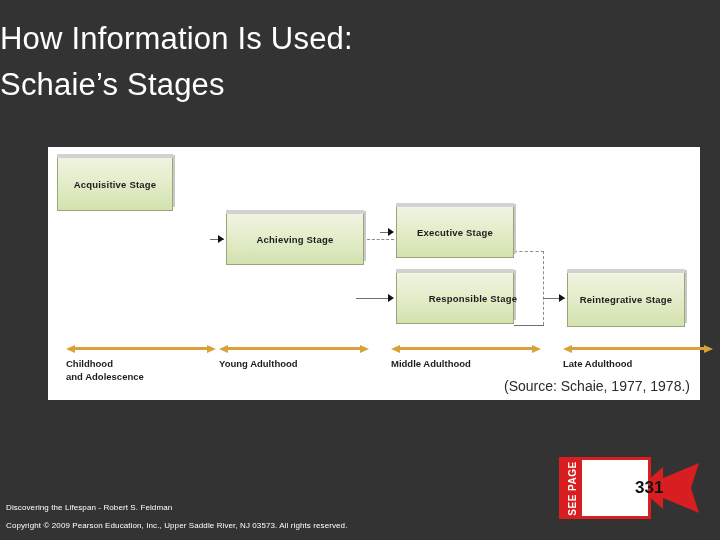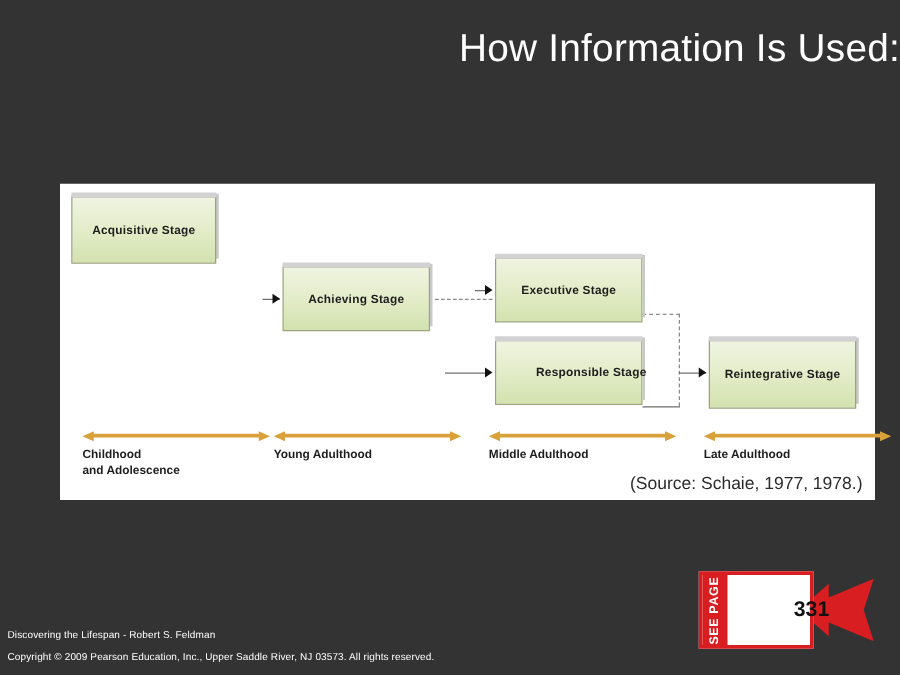"How Information Is Used:" .title-block { text-align: right -> left }
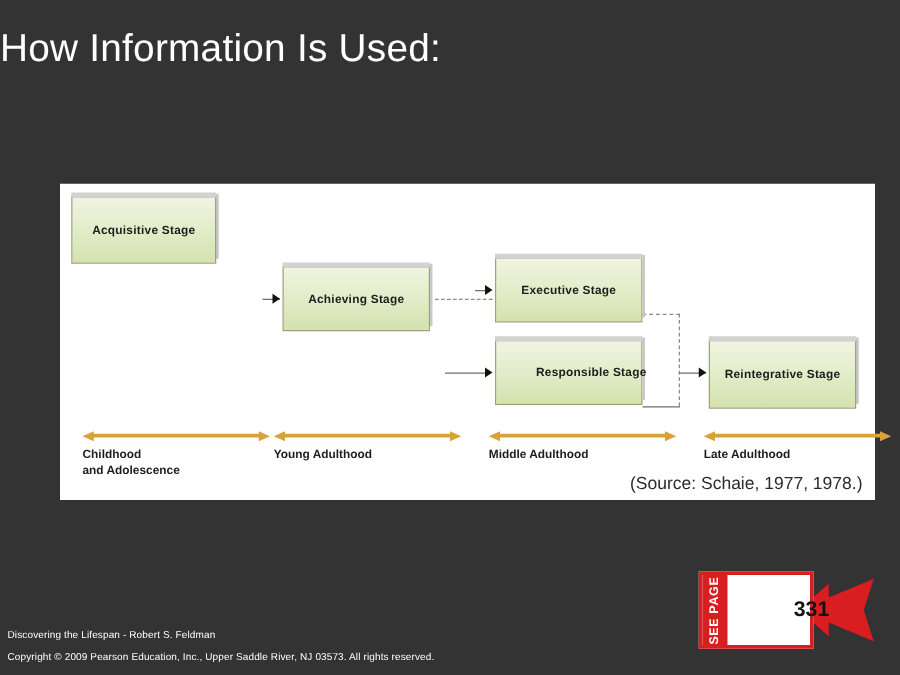"Schaie’s Stages" span.title-line { html: none -> <span>Schaie’s Stages</span> }
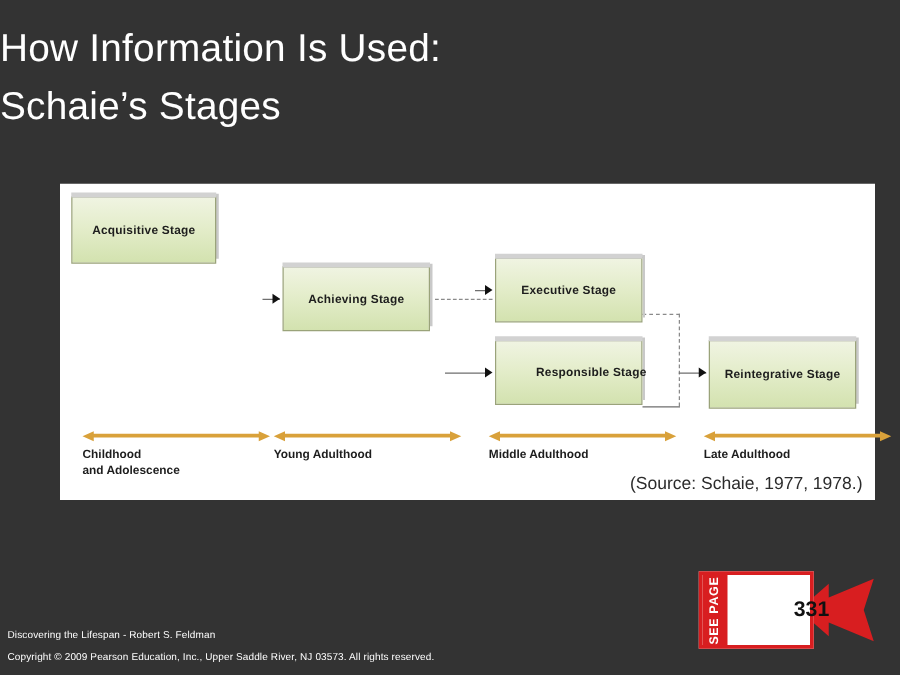"Achieving Stage" #box-achieving { width: 118px -> 138px }
